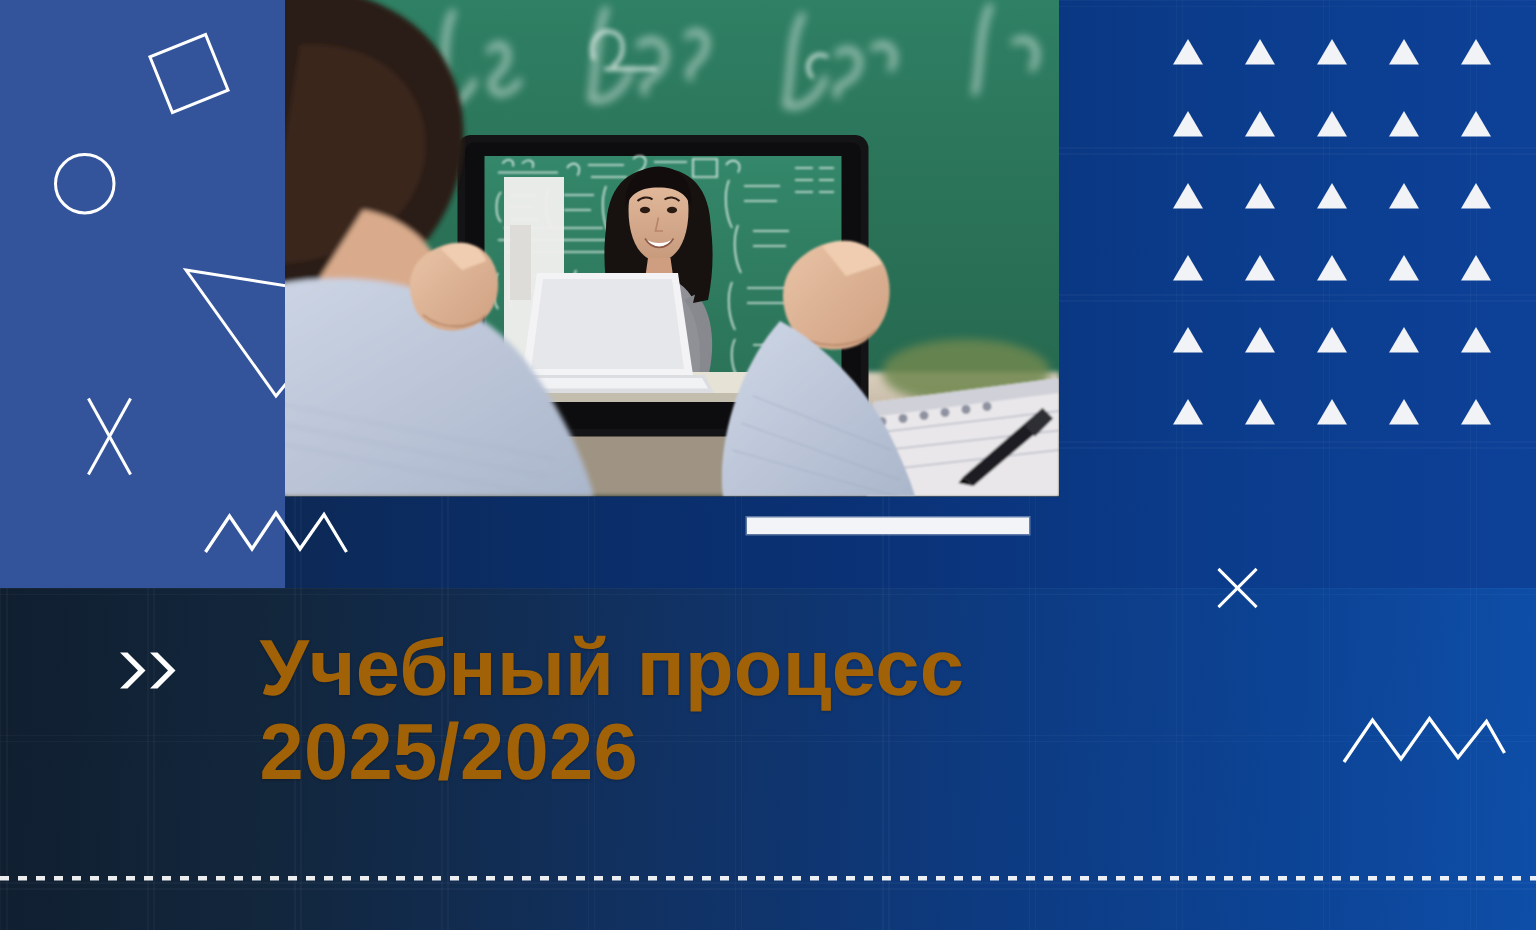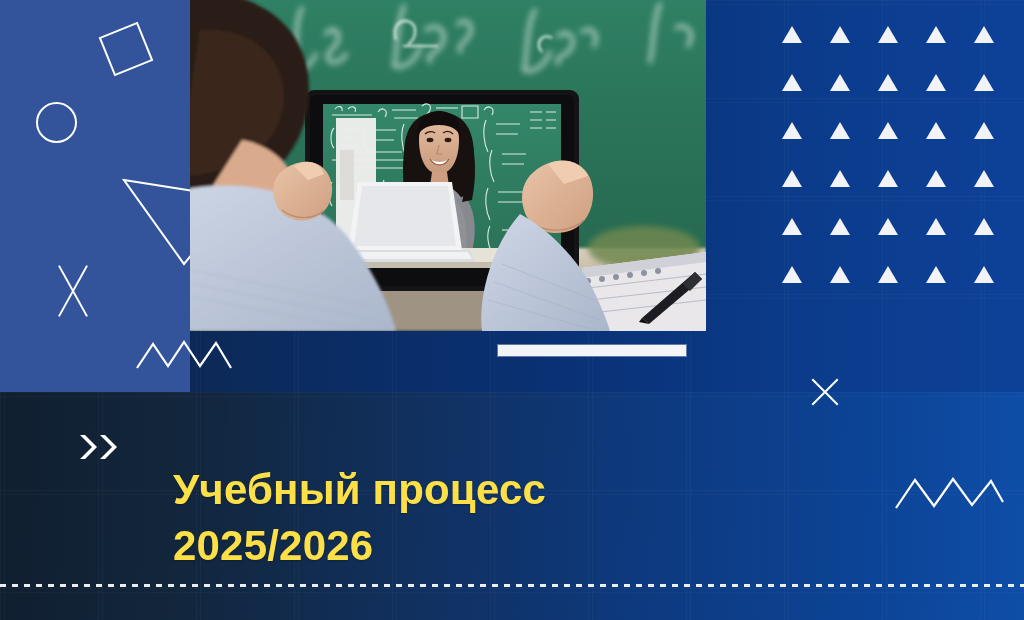"Учебный процесс" .headline { color: #fde047 -> #a16207; font-size: 42px -> 53px; margin-top: 44px -> none }
